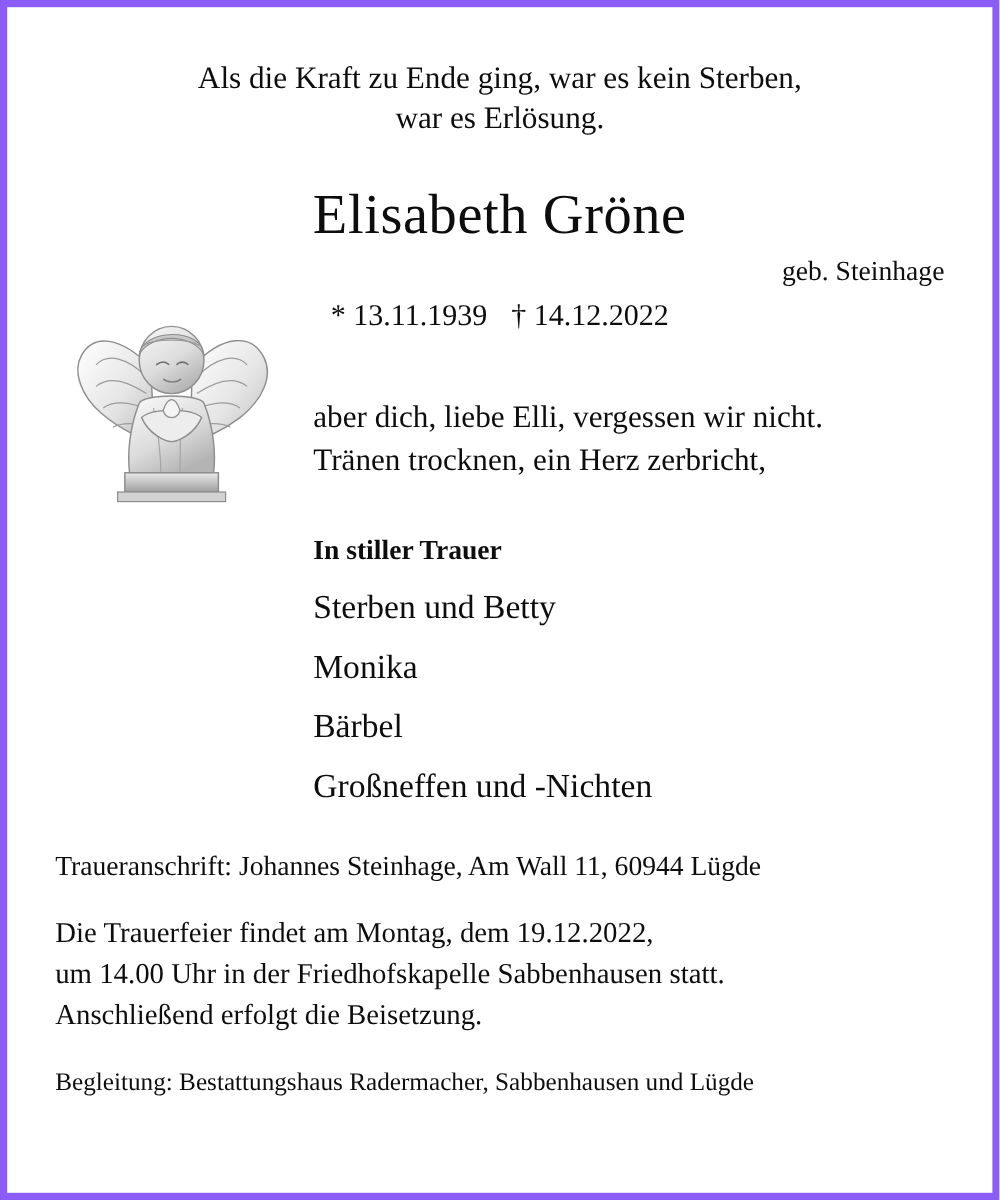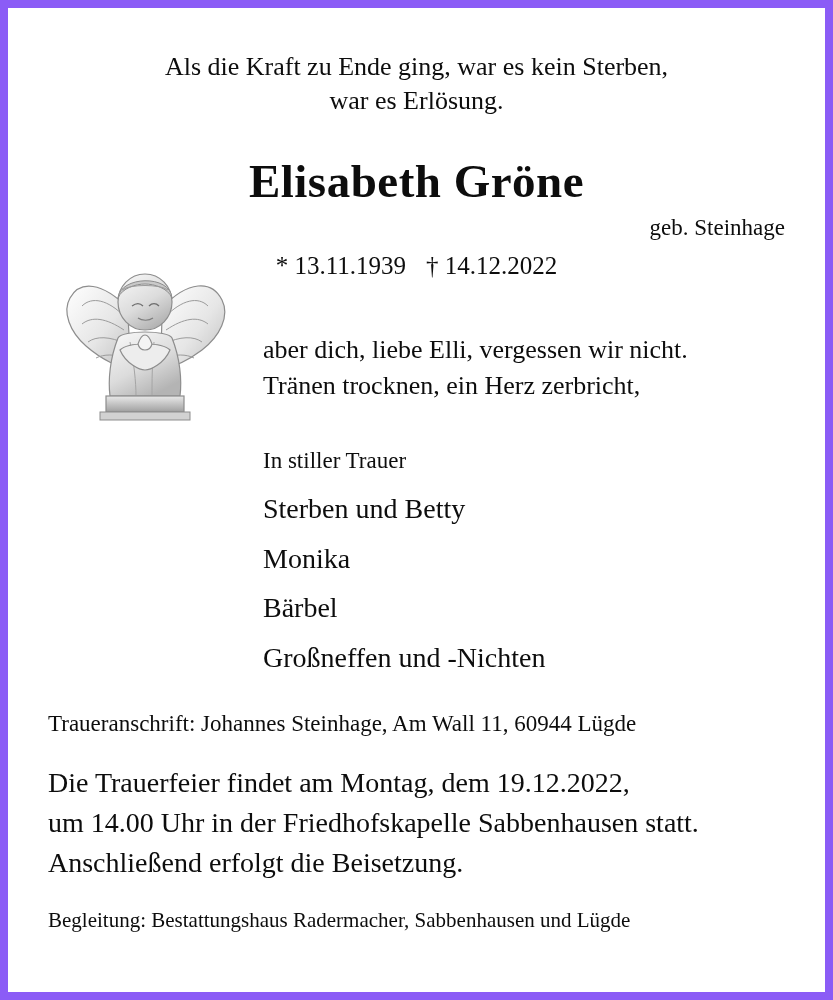"Als die Kraft zu Ende" .obituary { border: 8px solid #8b5cf6 -> 6px solid #8b5cf6 }
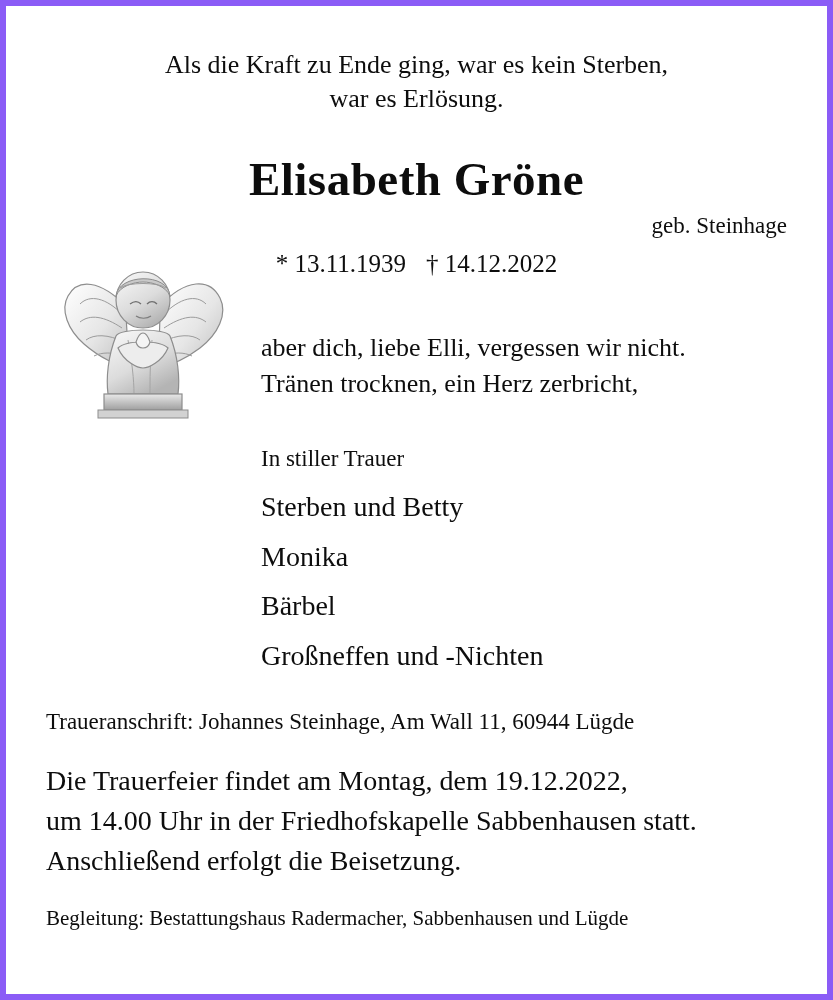"Elisabeth Gröne" .name { font-weight: bold -> normal }
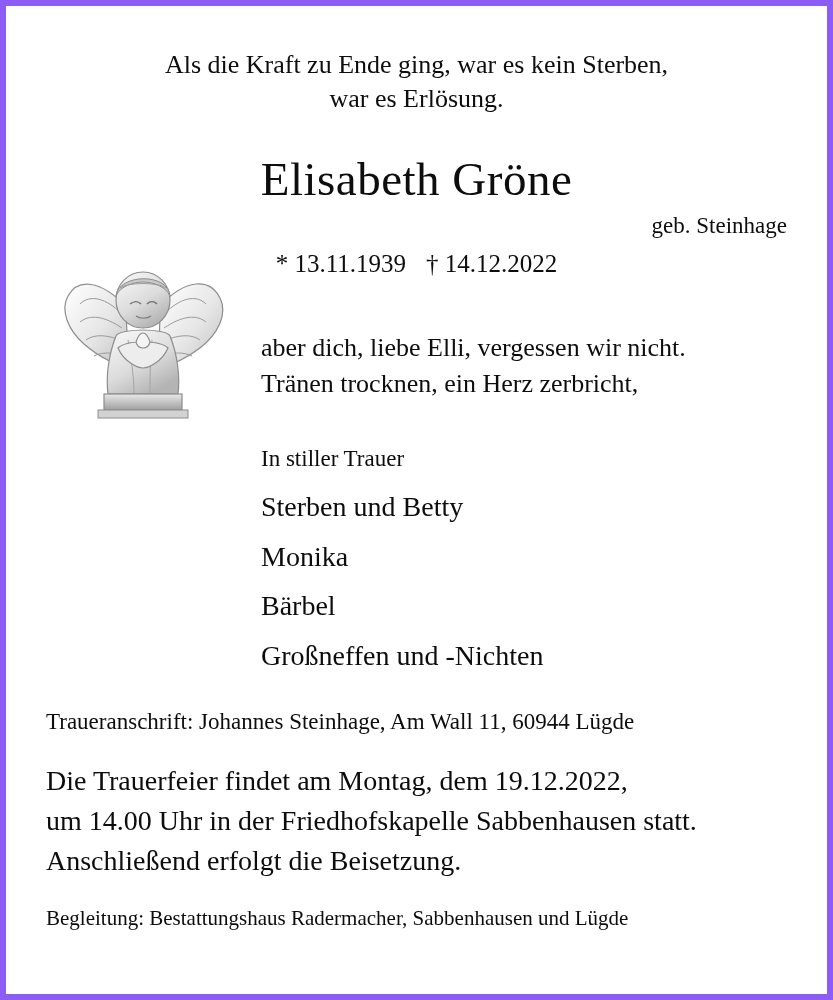"In stiller Trauer" .mourn-intro { font-weight: none -> bold }
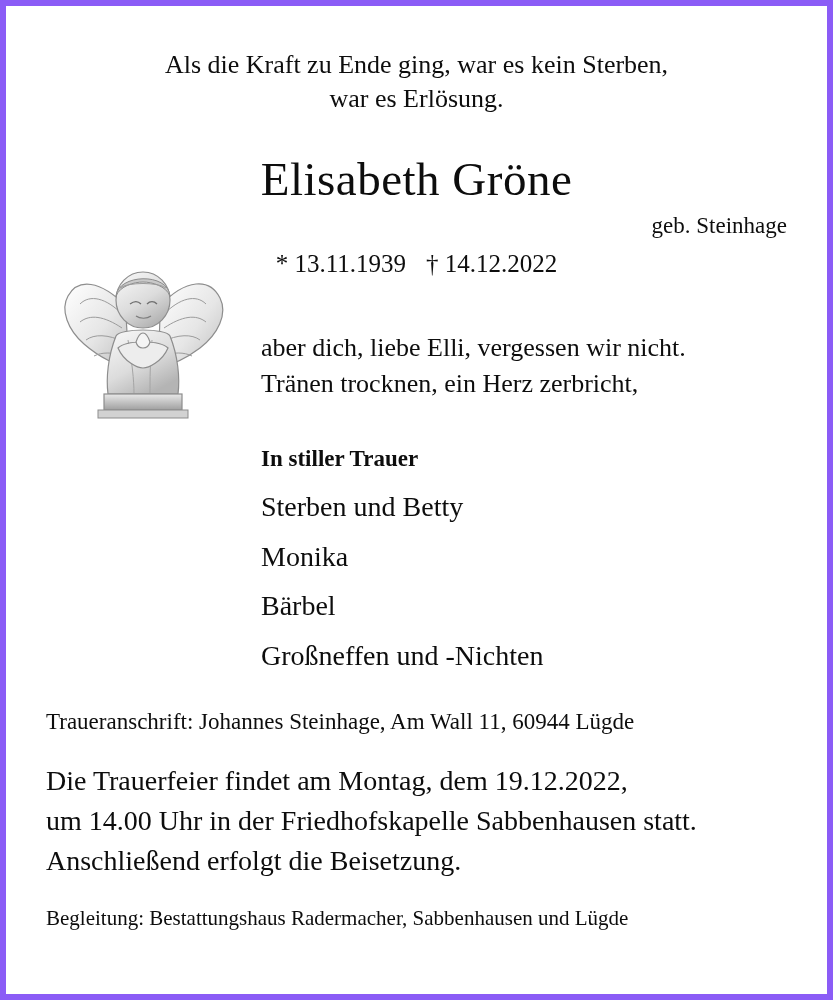"Die Trauerfeier findet am Montag," .ceremony { font-size: 28px -> 24px }
